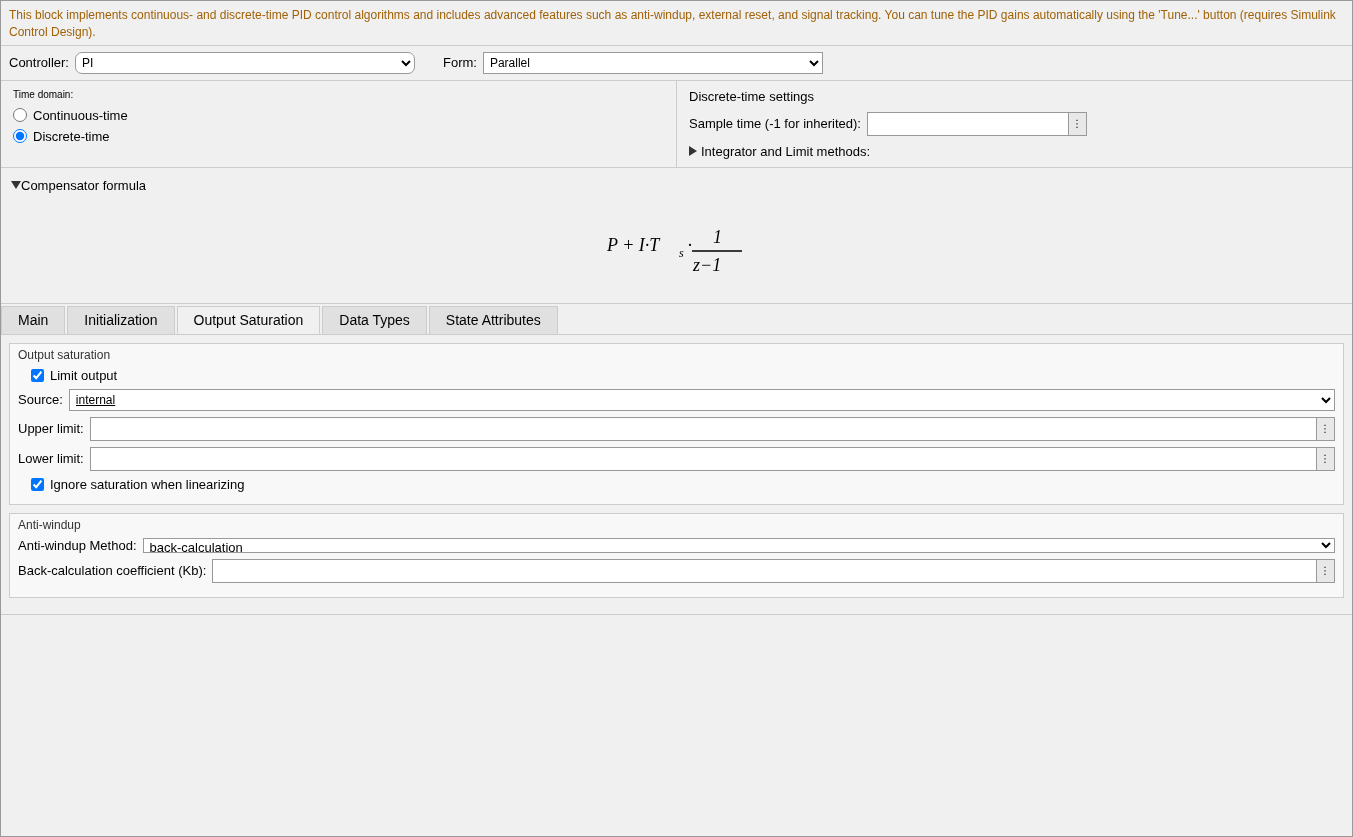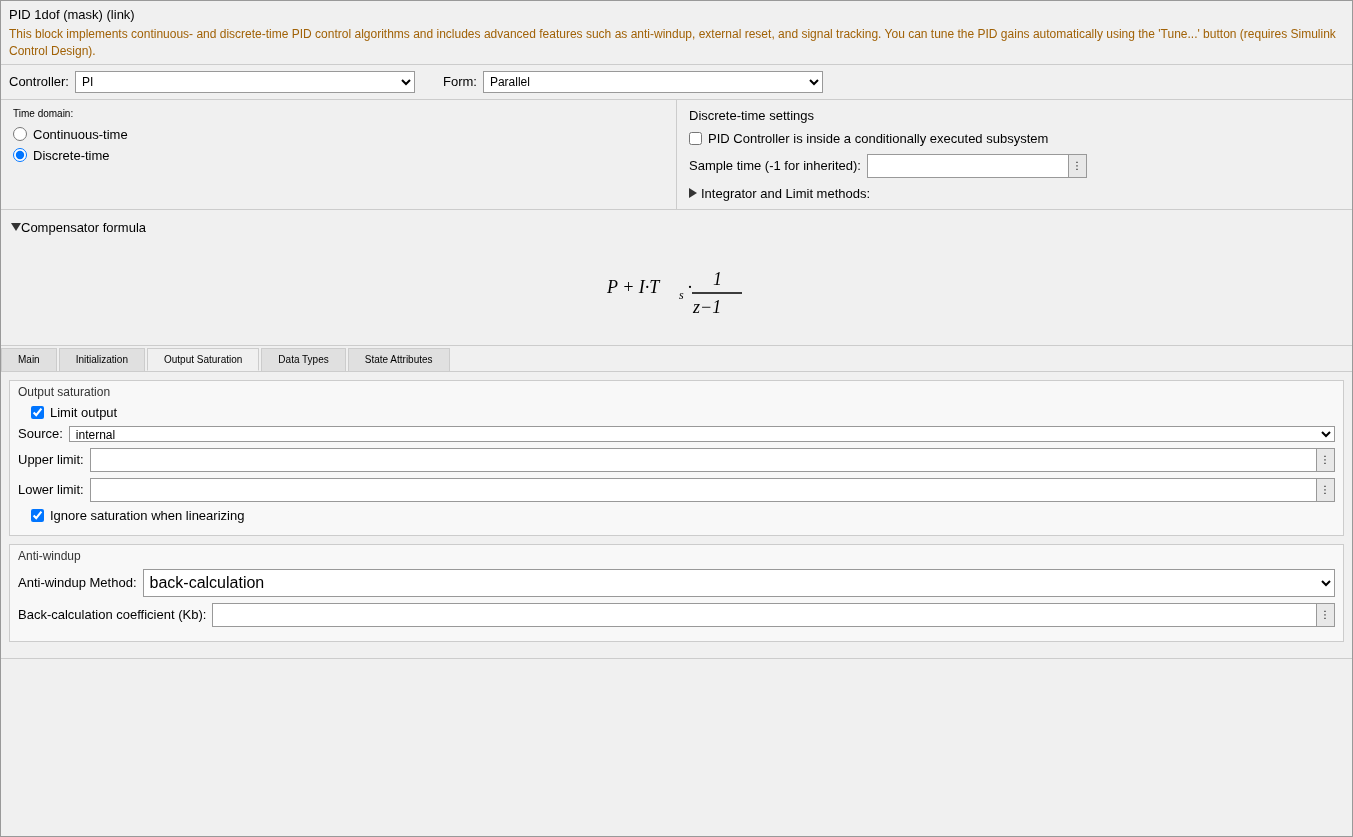"PID 1dof (mask) (link)" div.header-title { html: <div> <span>PID 1dof (mask) (link)</span> </div> -> none }
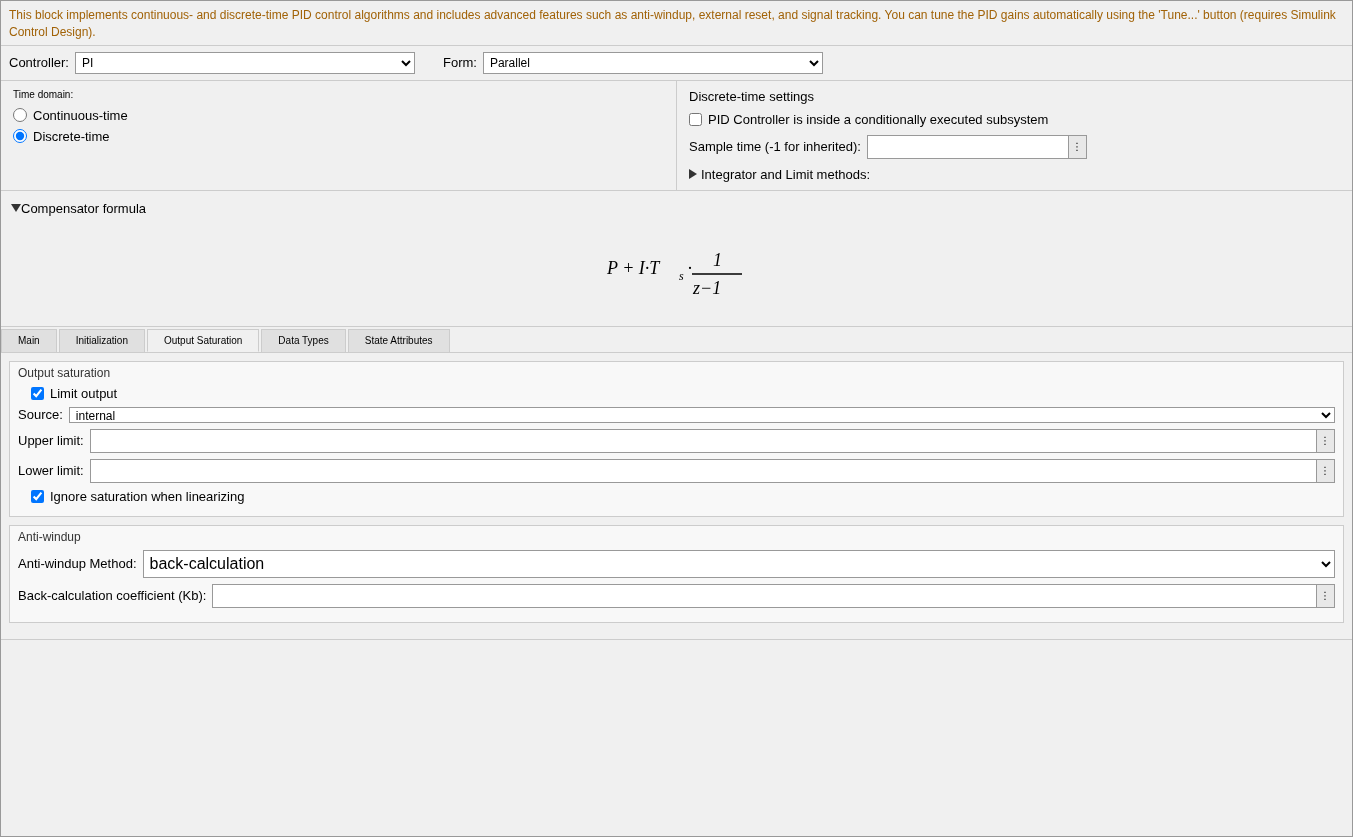"PI" .controller-select { border-radius: none -> 7px }
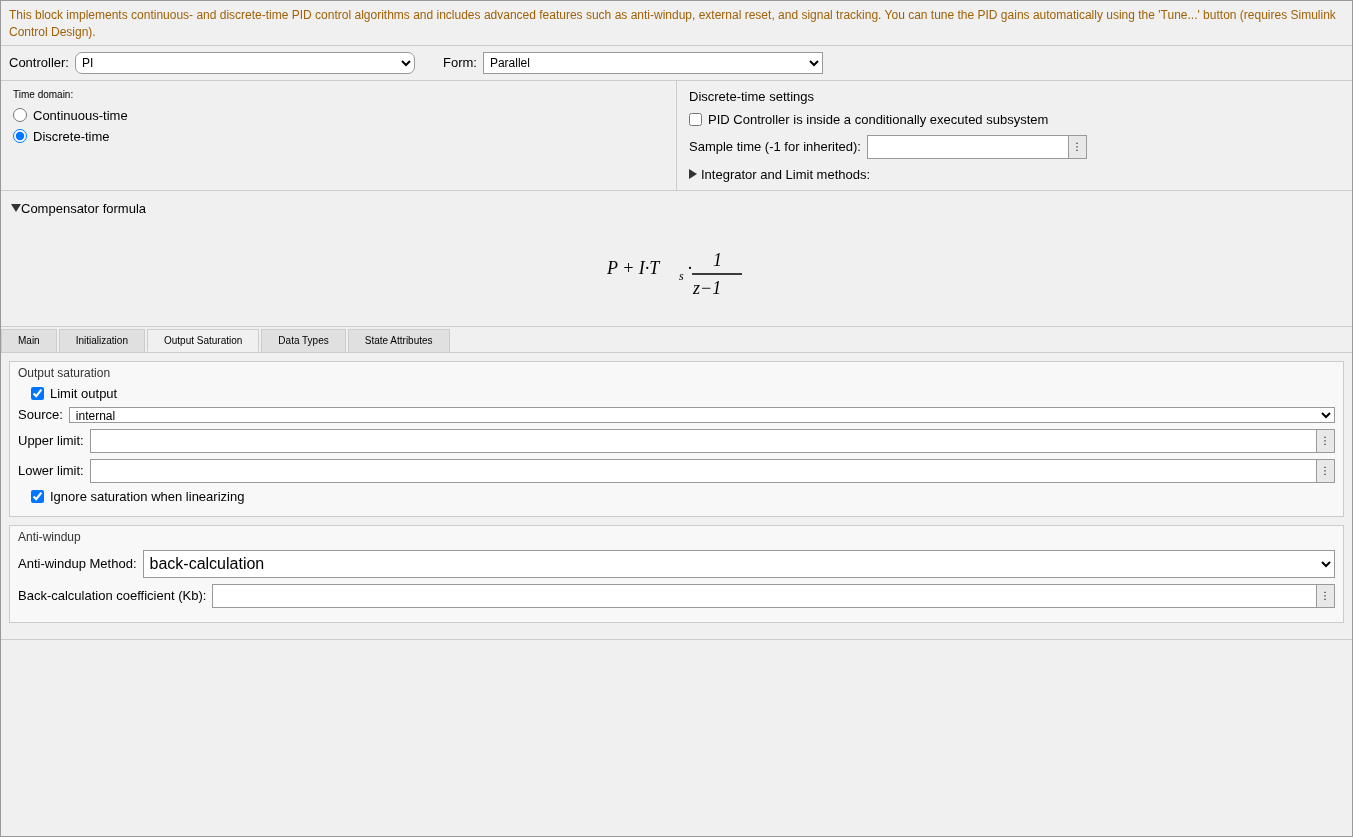"PID Controller is inside a" div.checkbox-row { html: <div> <input> <label>PID Controller is inside a conditionally executed subsystem</label> </div> -> none }
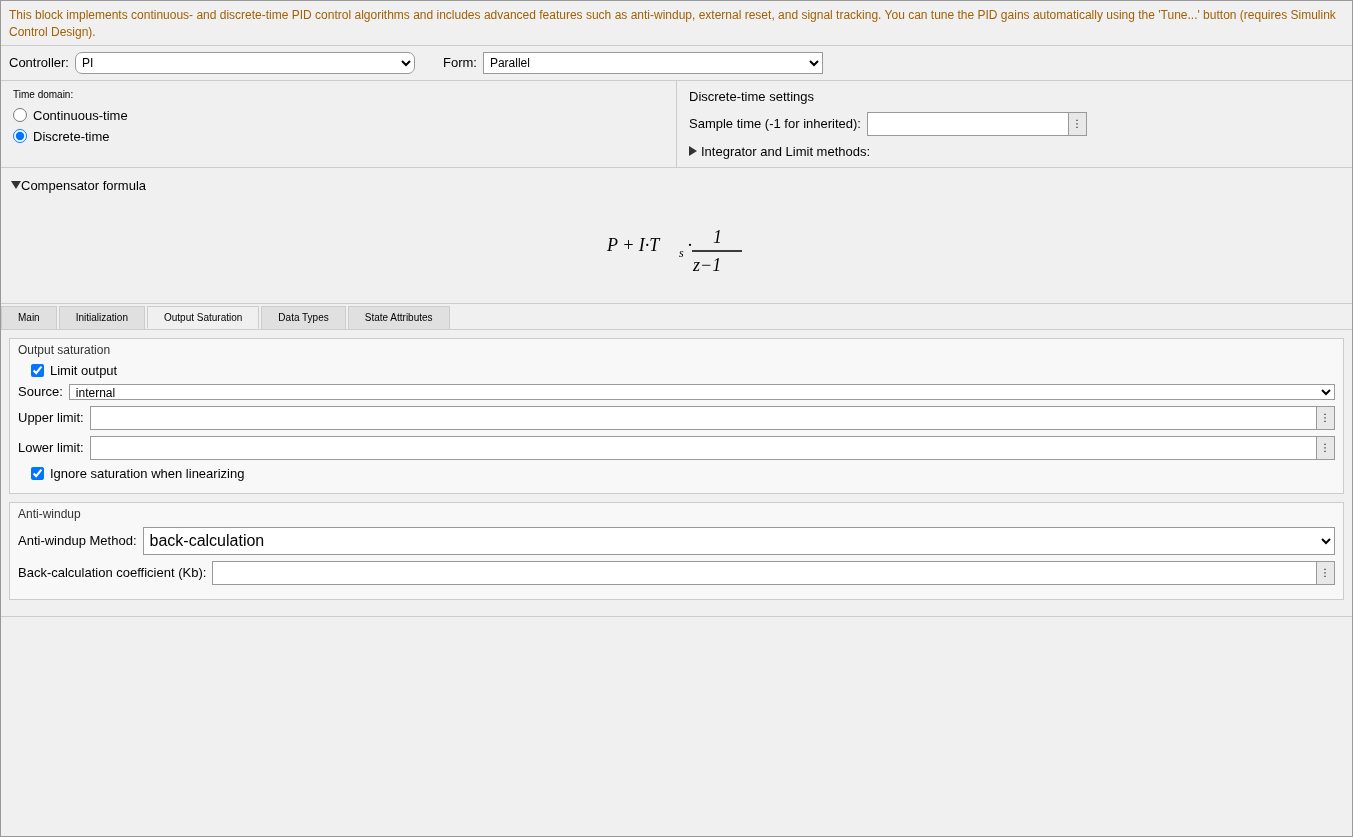"Main" .tab { font-size: 10px -> 14px }
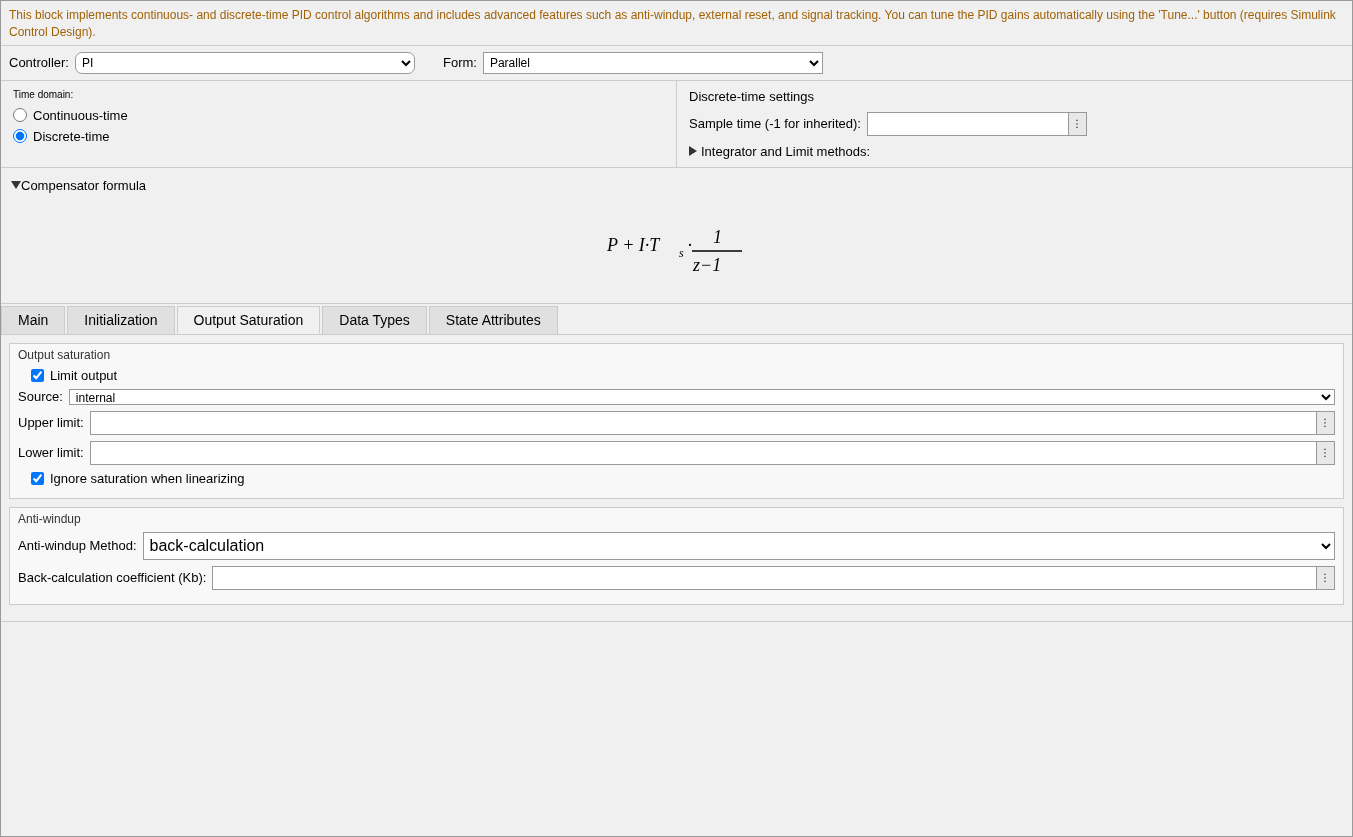"internal" .source-select { height: 16px -> 22px; text-decoration: none -> underline }
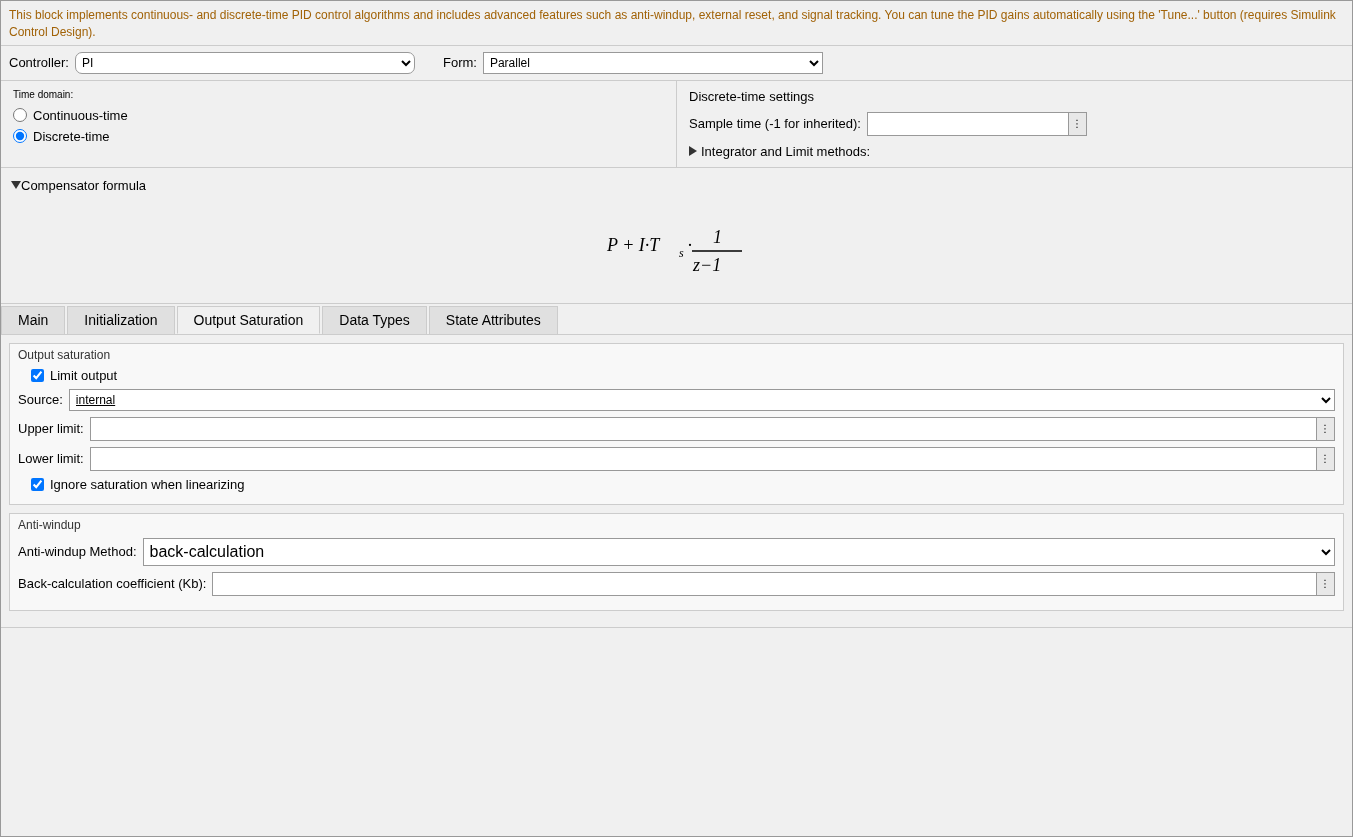"back-calculation" select { font-size: 16px -> 13px; height: 28px -> 15px }
